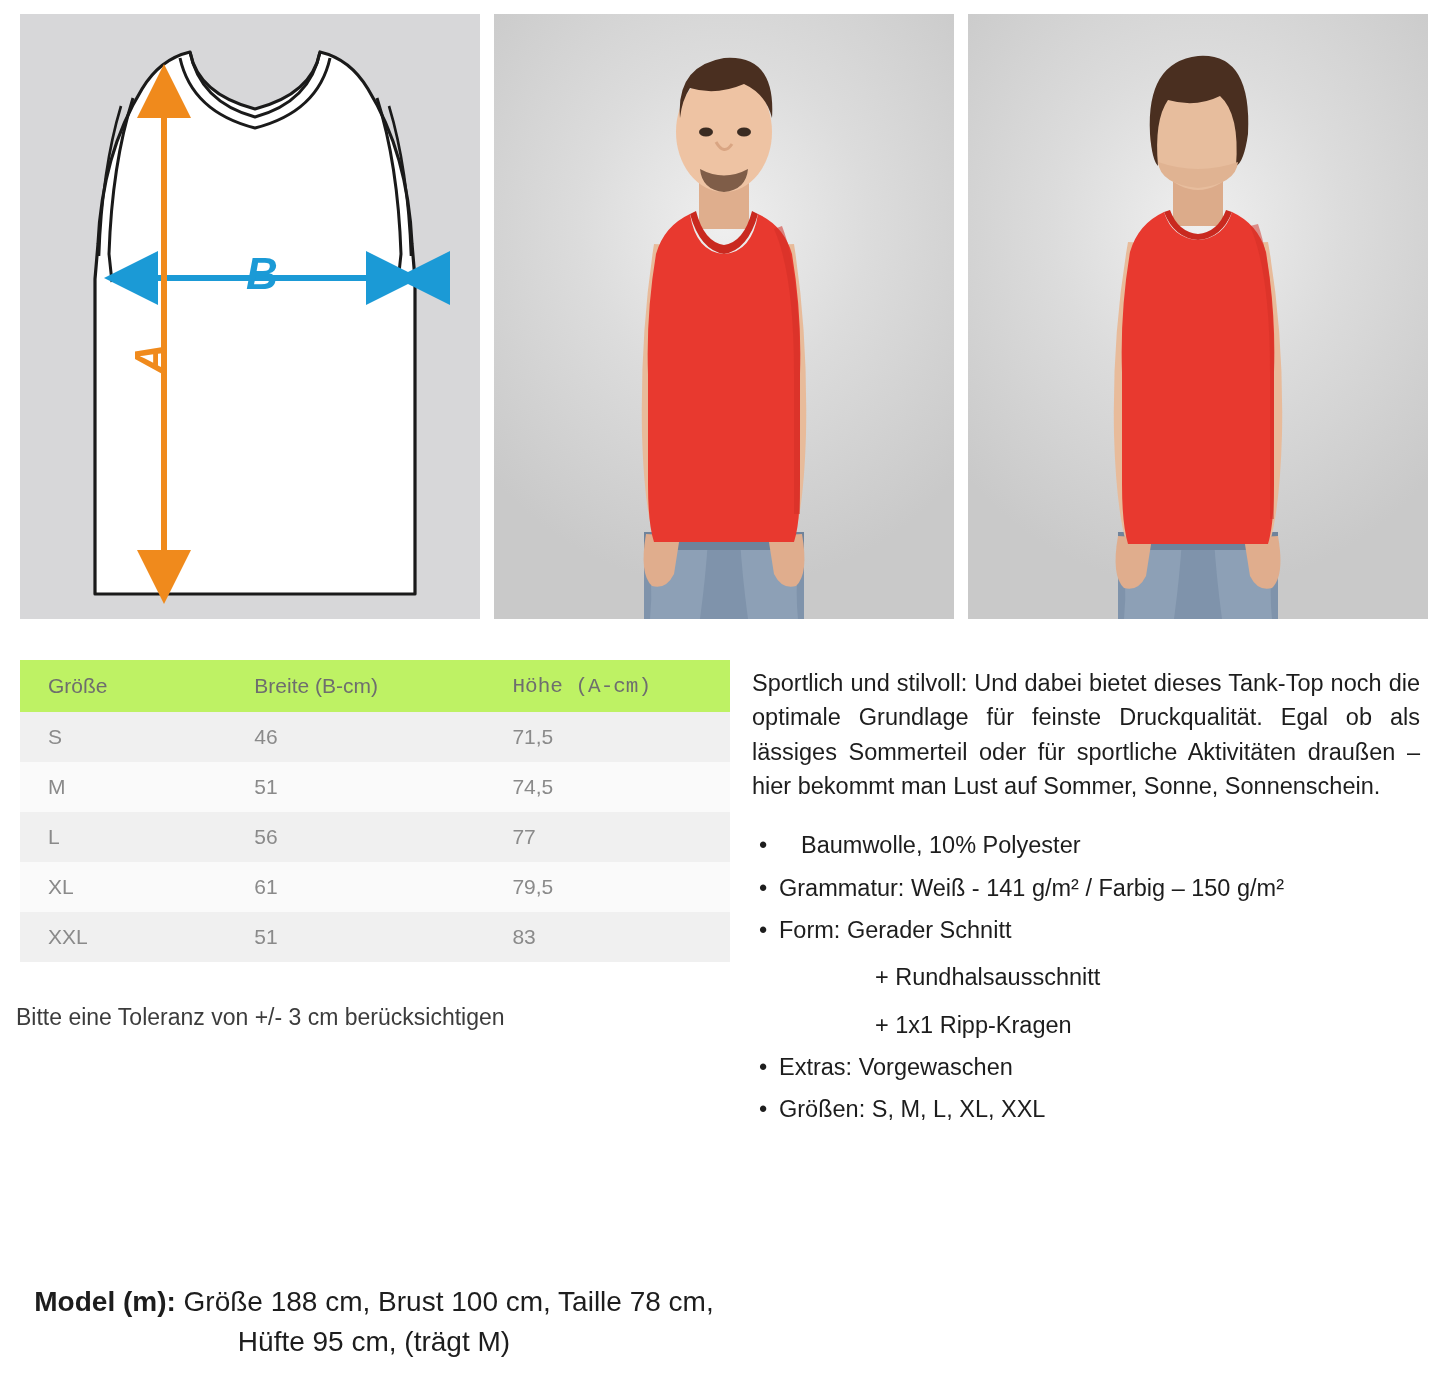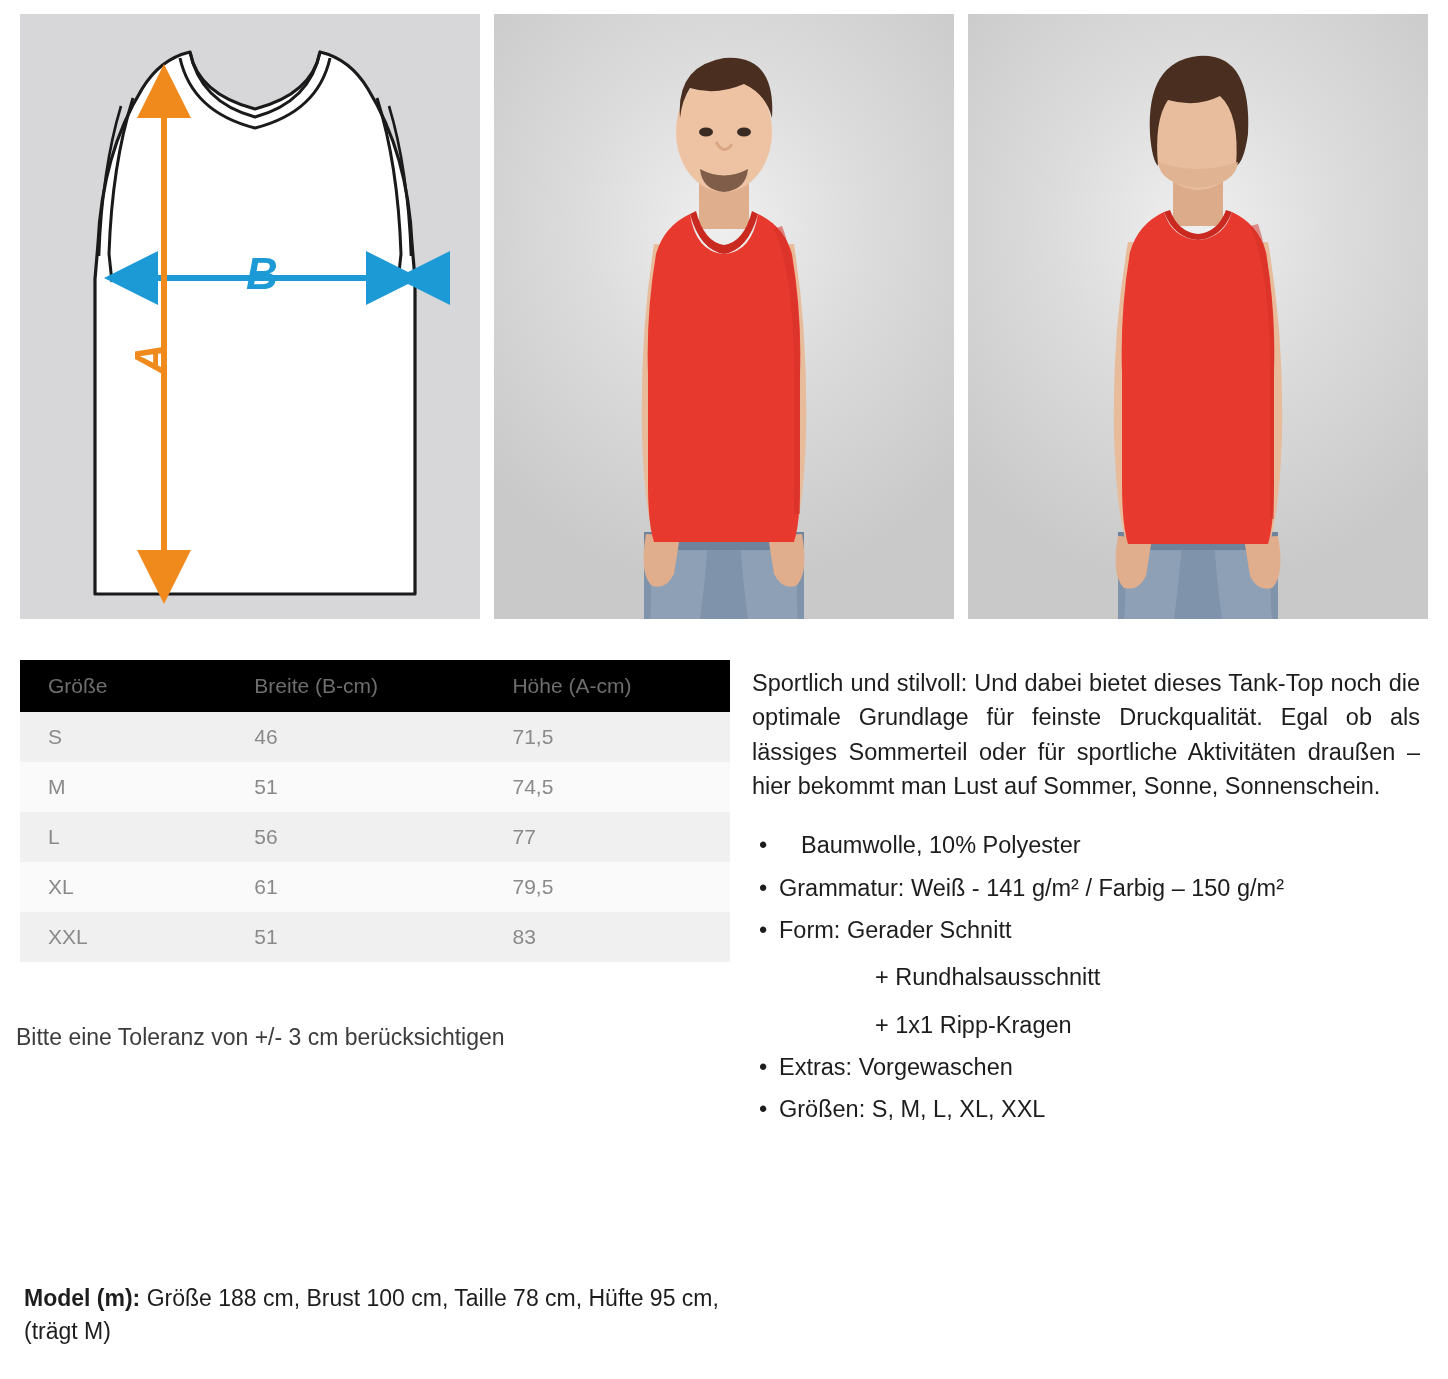"Größe" .size-table th { background: #000000 -> #bef264 }
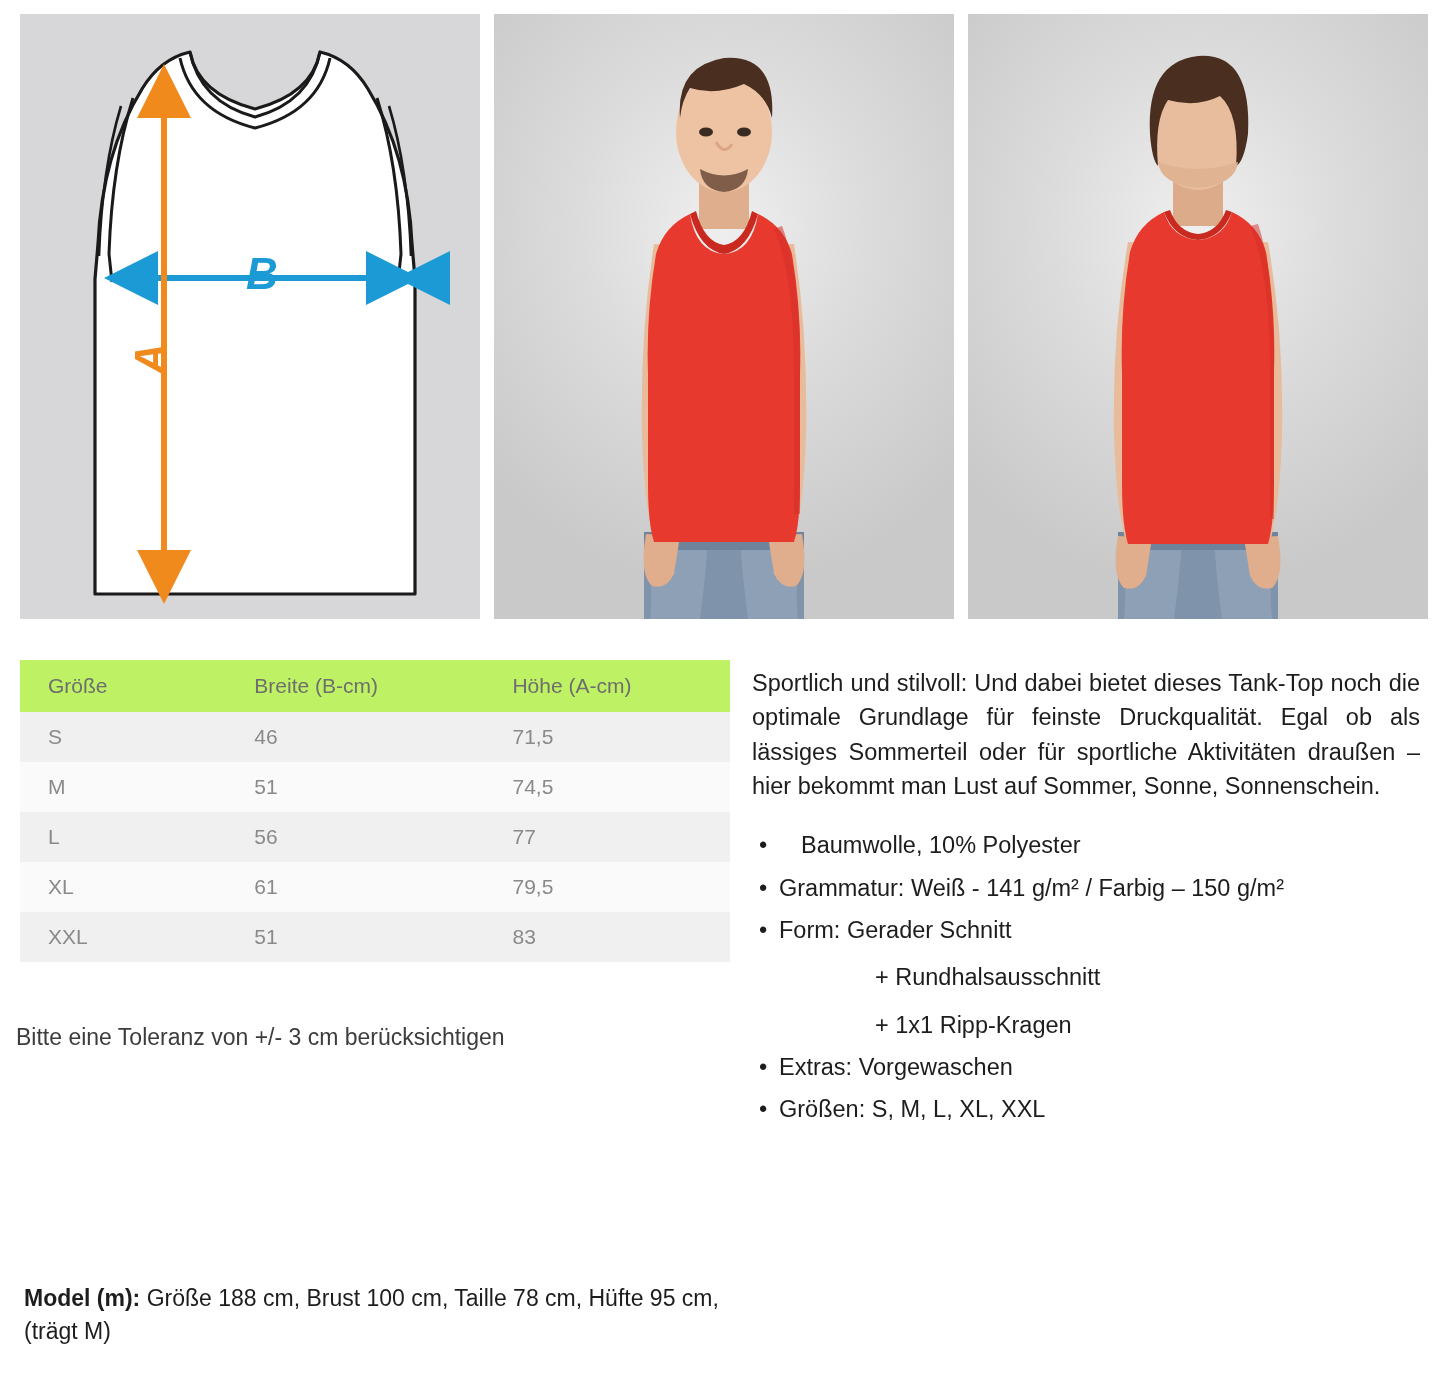"Höhe (A-cm)" .col-height { font-family: none -> Liberation Mono, monospace }
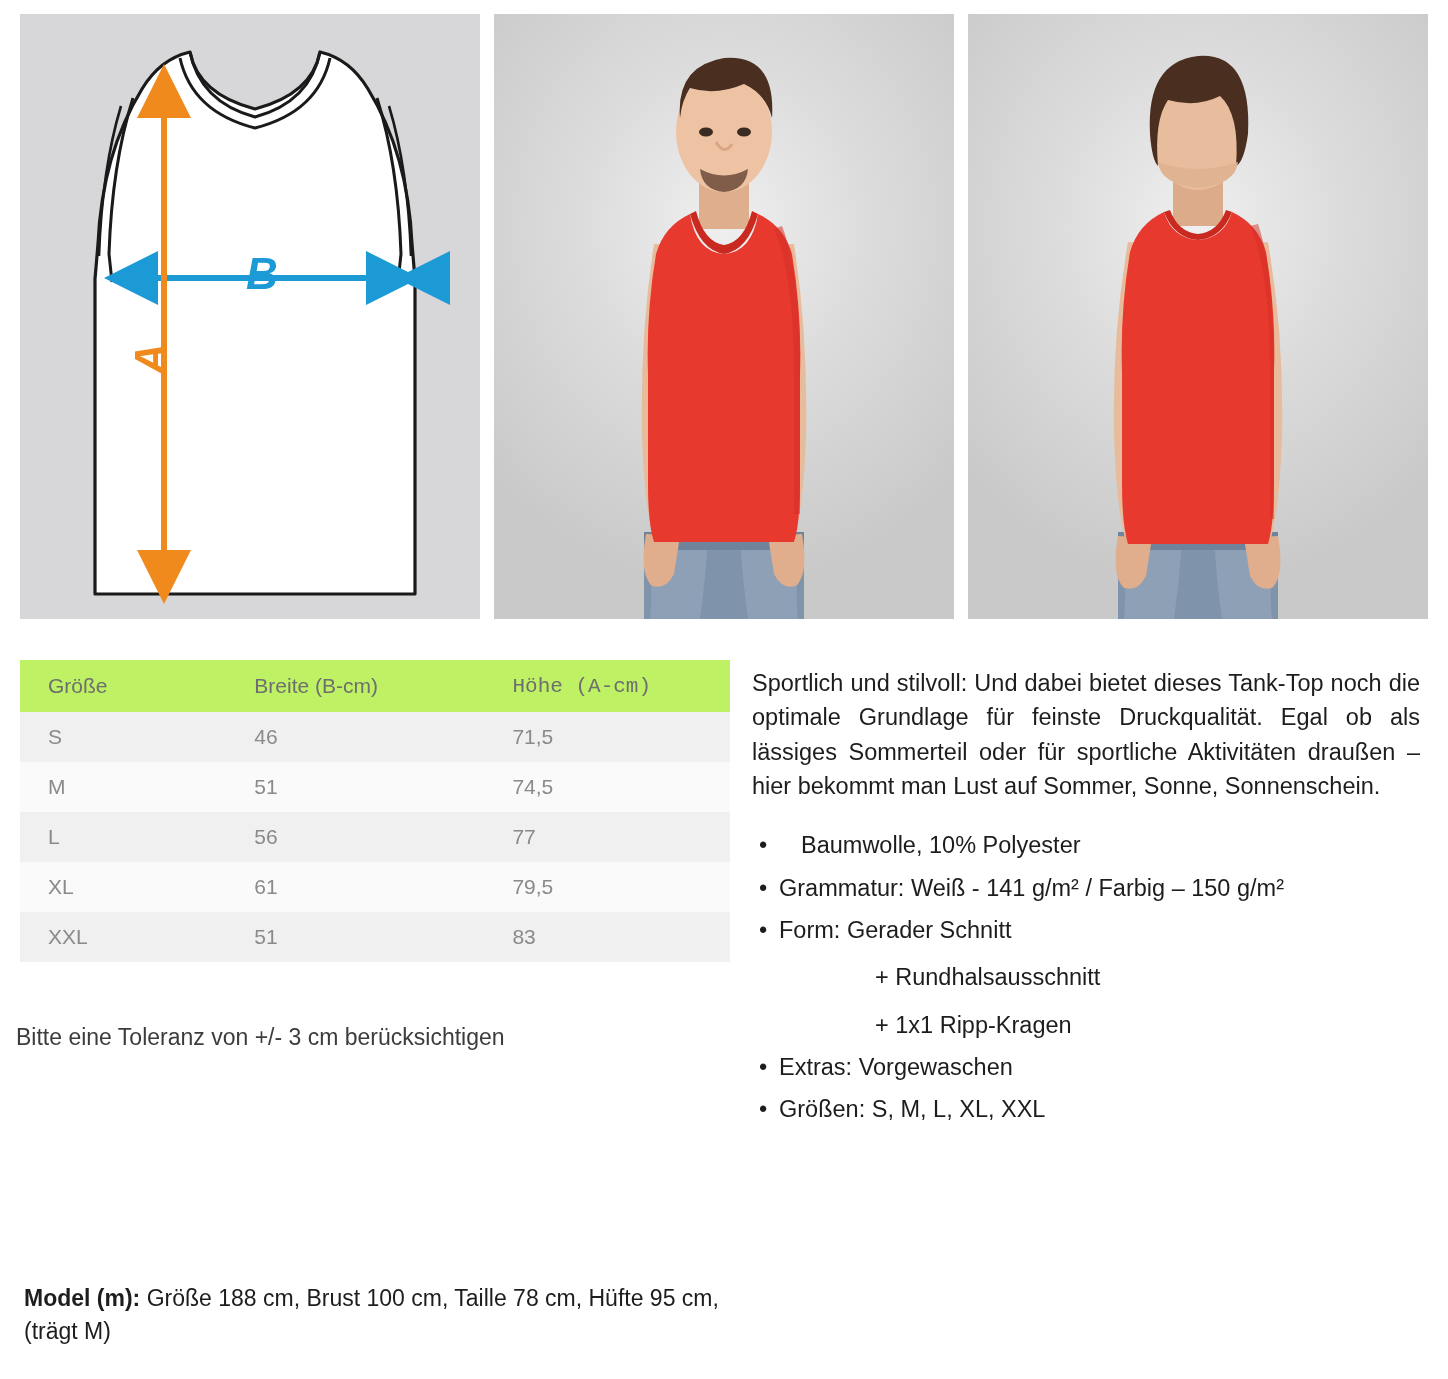"Bitte eine Toleranz von +/-" .tolerance-note { margin-top: 20px -> none }
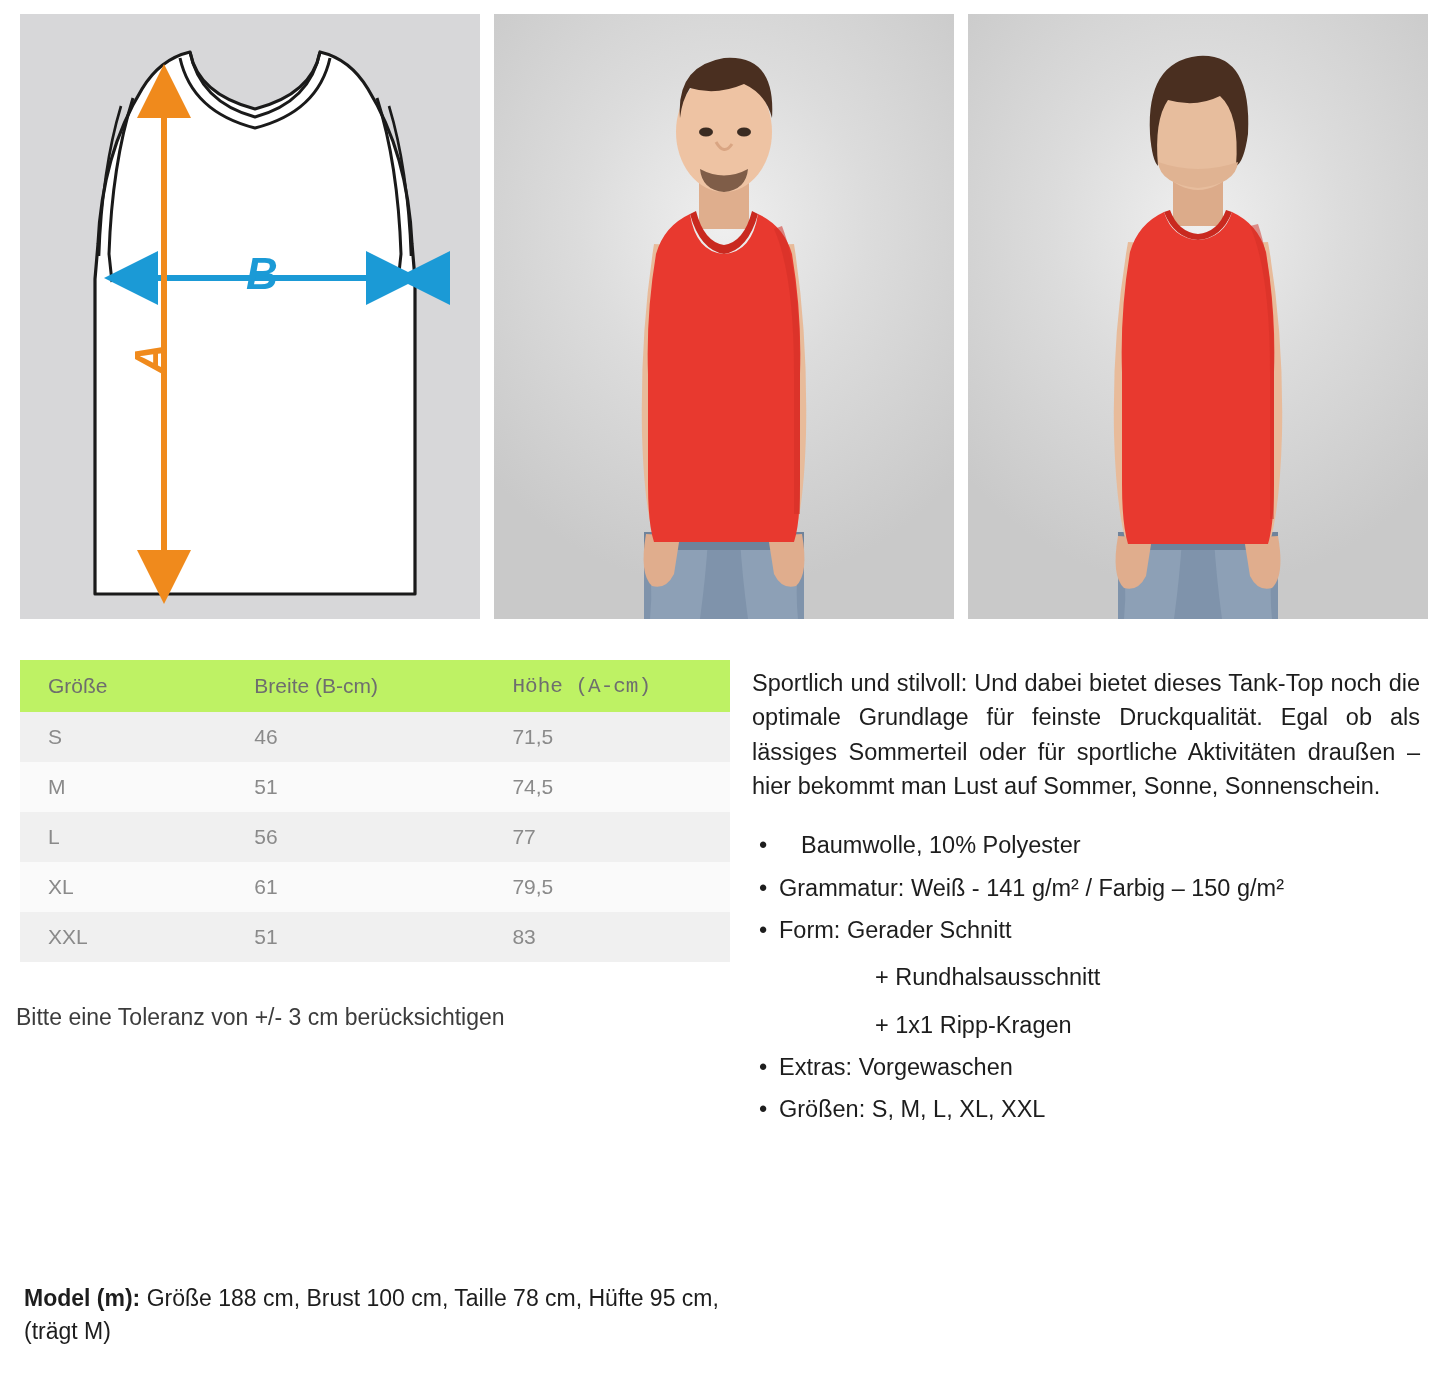"Model (m): Größe 188 cm," .model-note { font-size: 23px -> 28px; text-align: none -> center }
